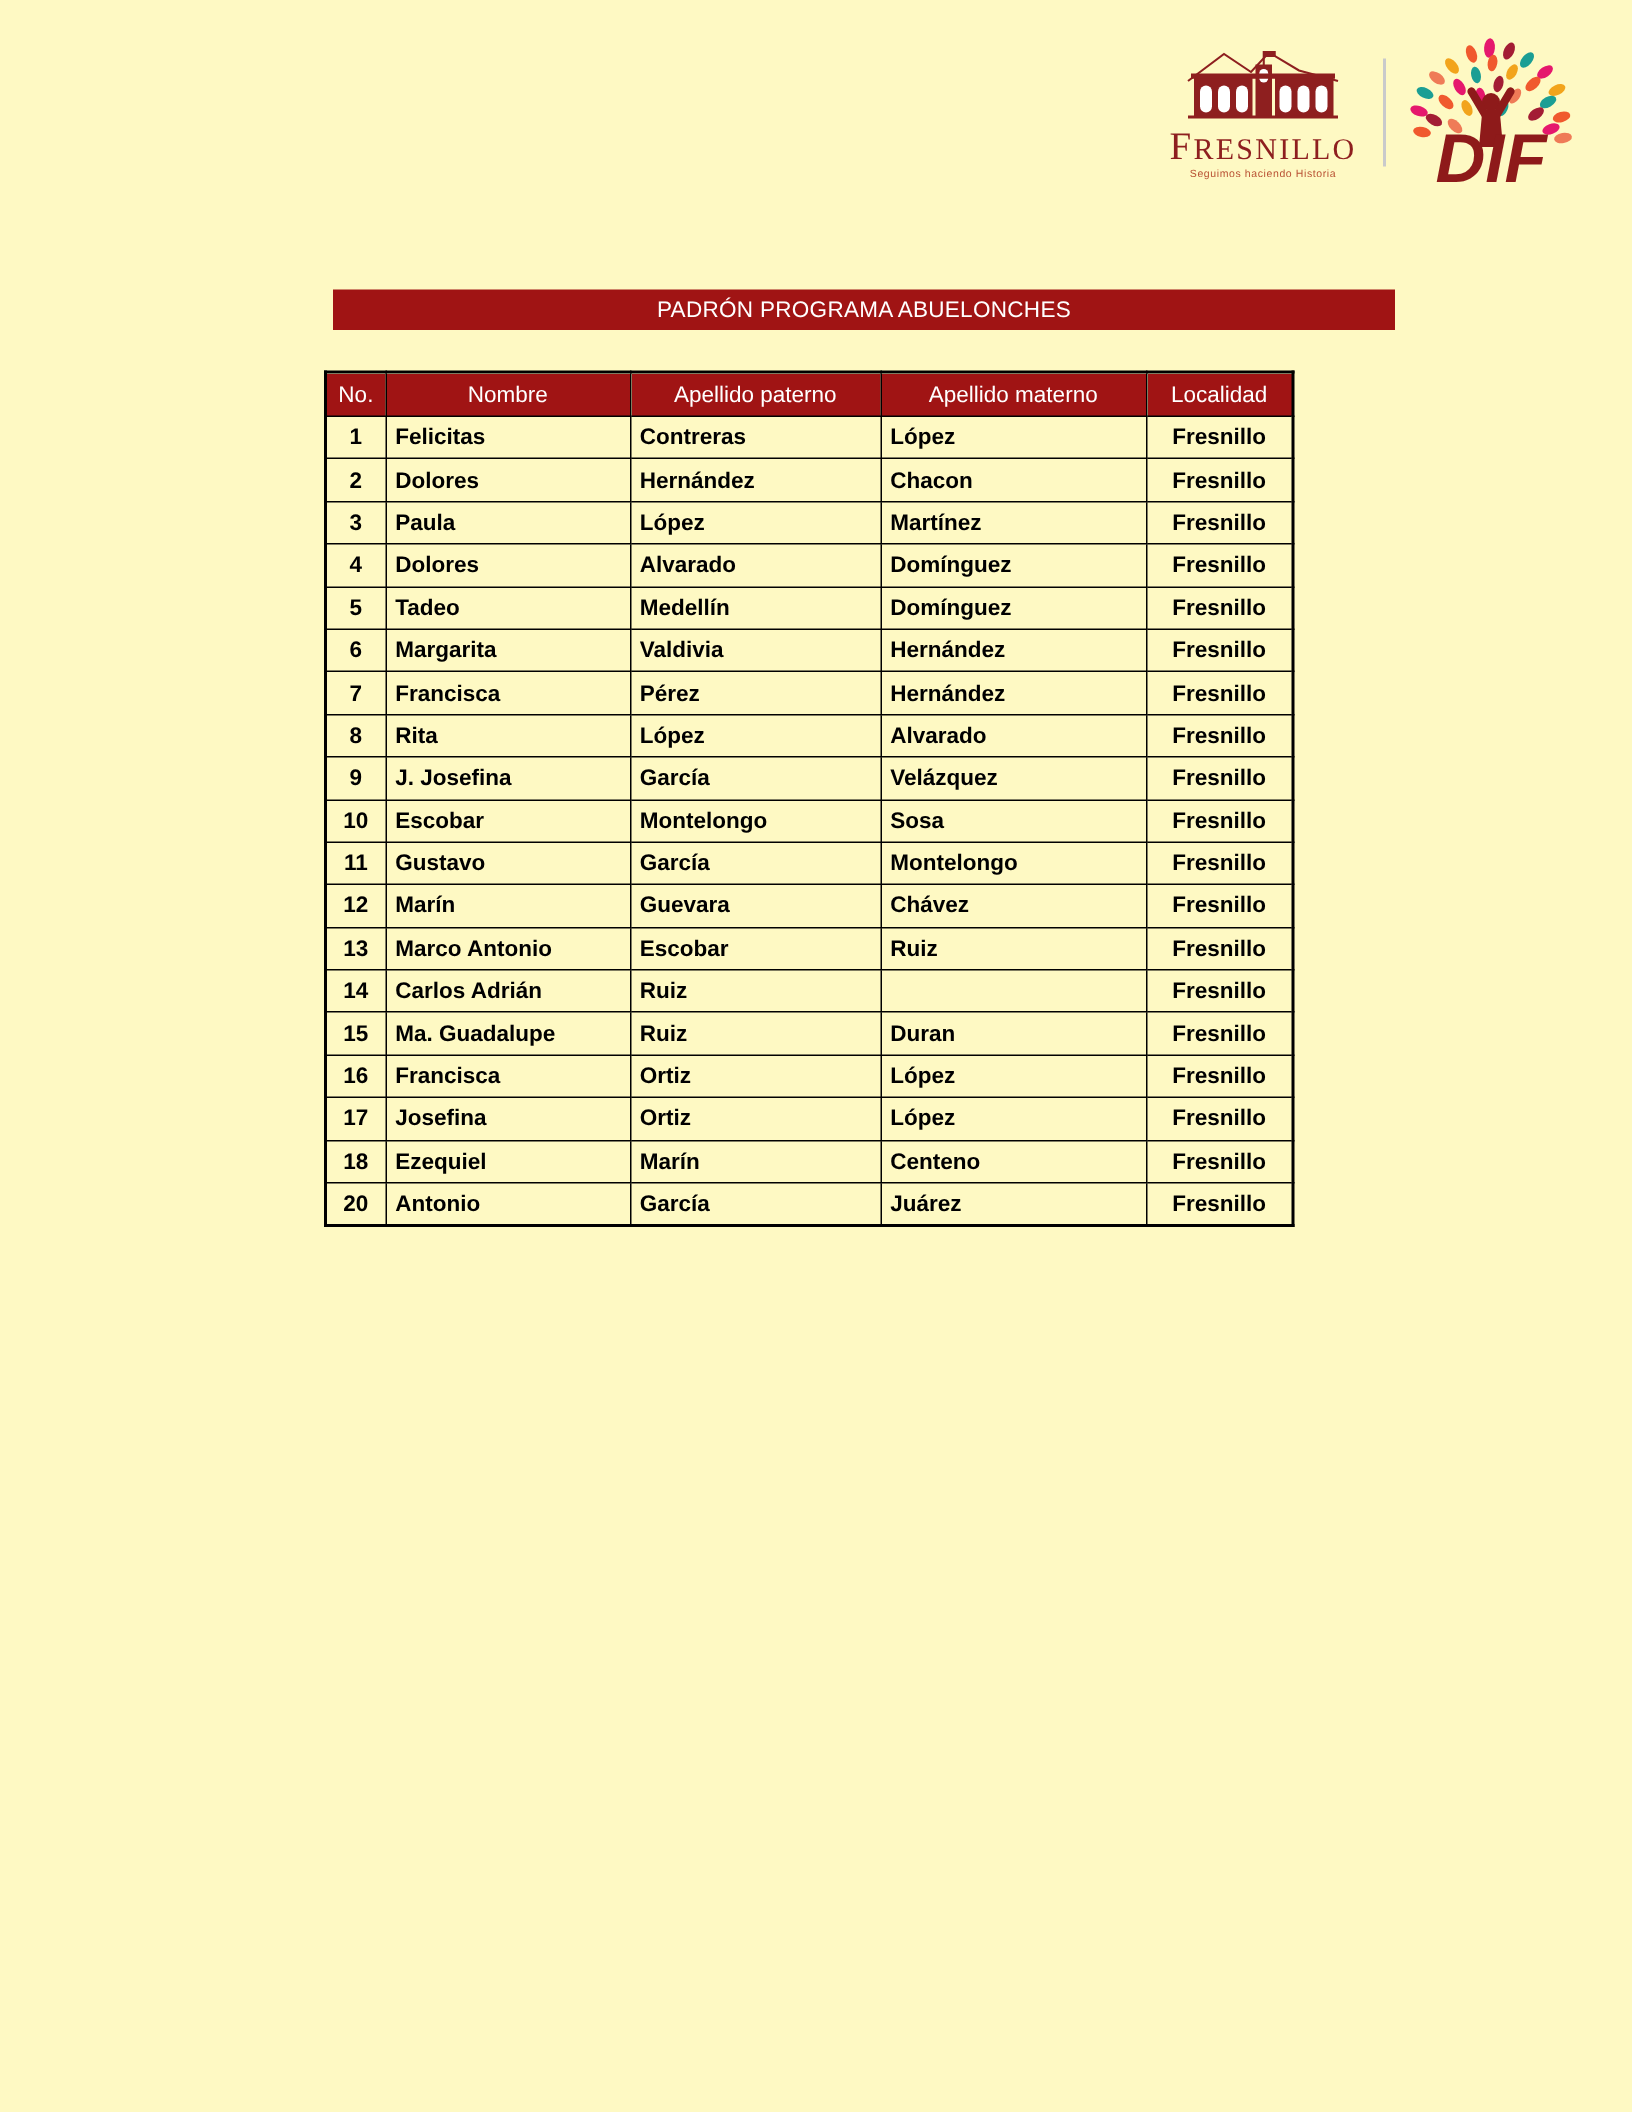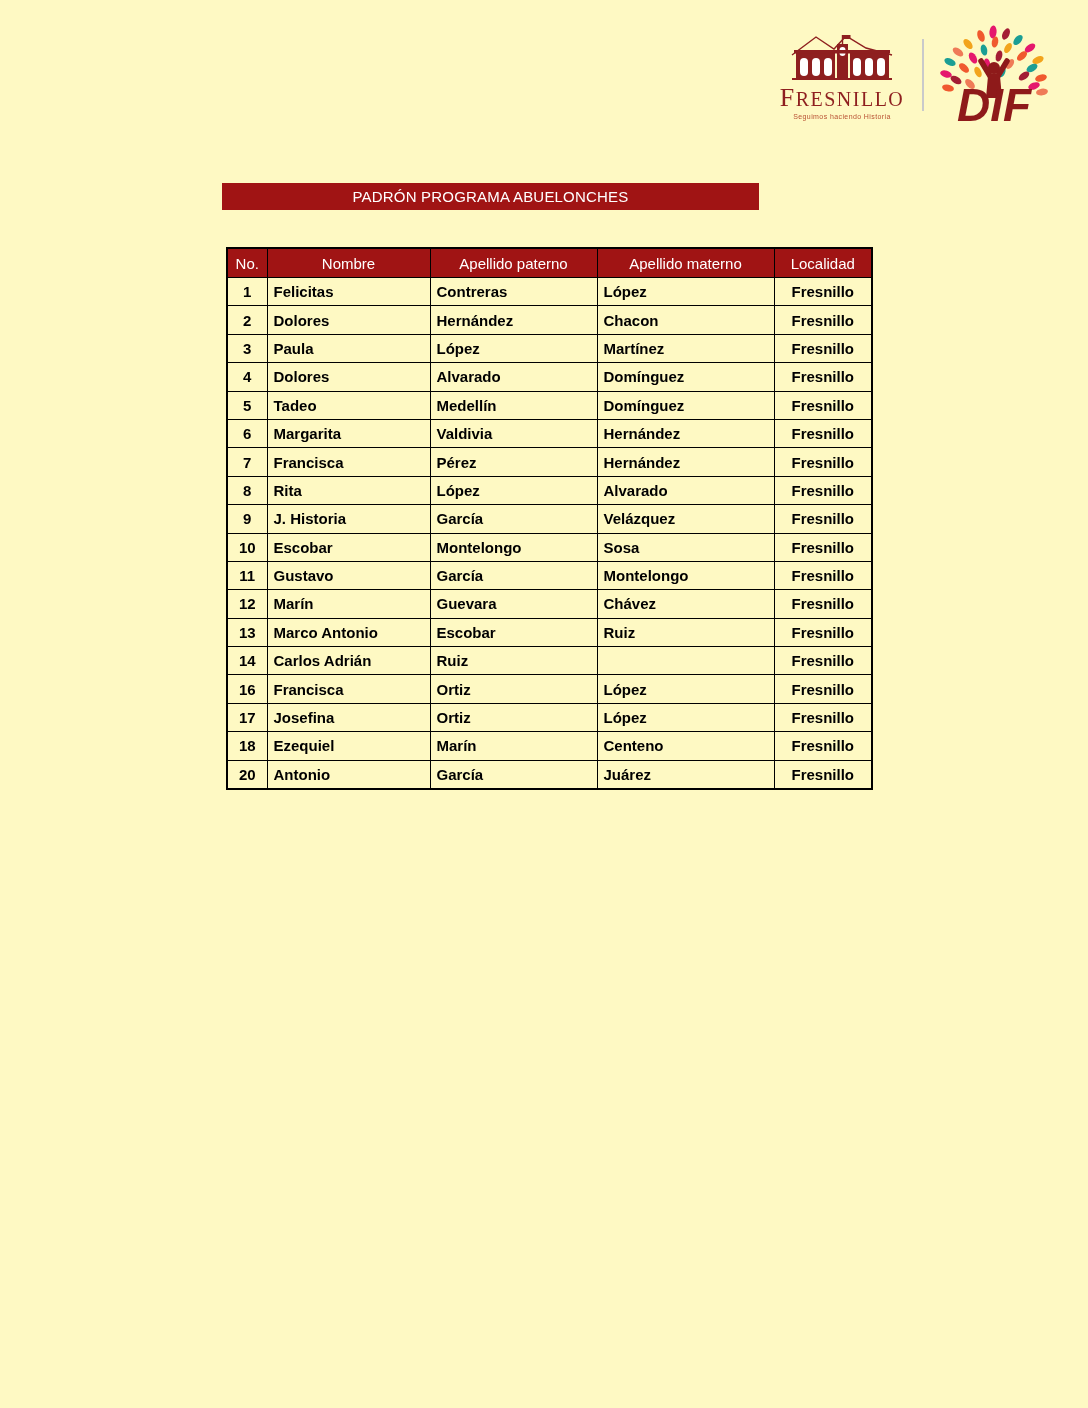"PADRÓN PROGRAMA ABUELONCHES" .title-bar { top: 183px -> 193px; width: 537px -> 708px }
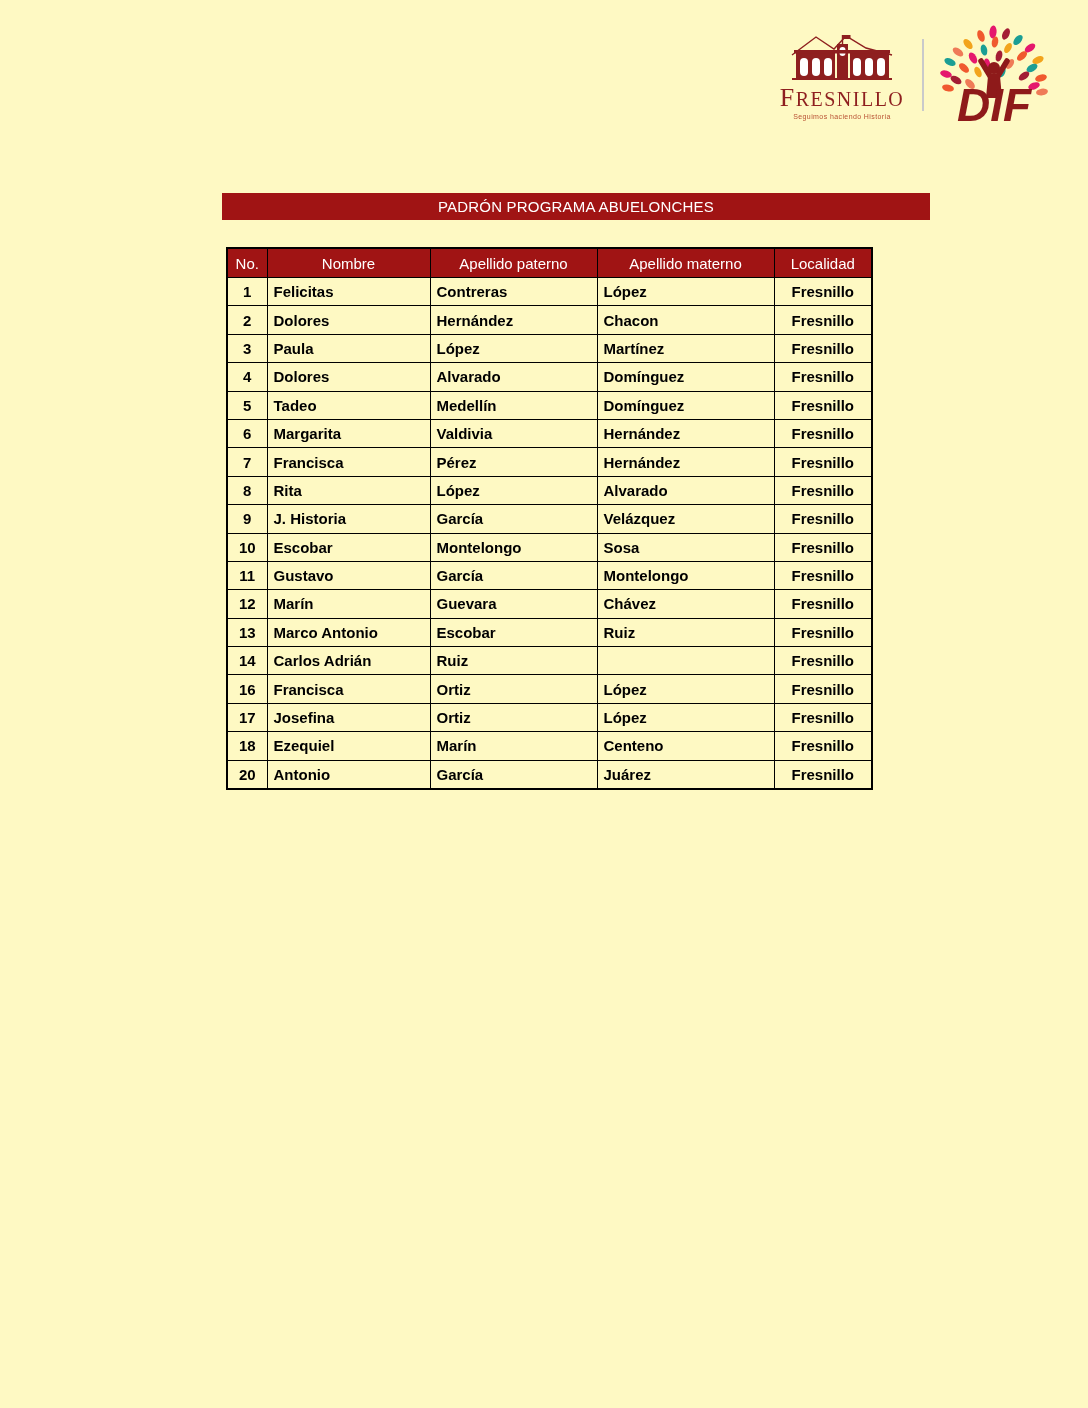"No." .roster-wrap { left: 226px -> 216px }
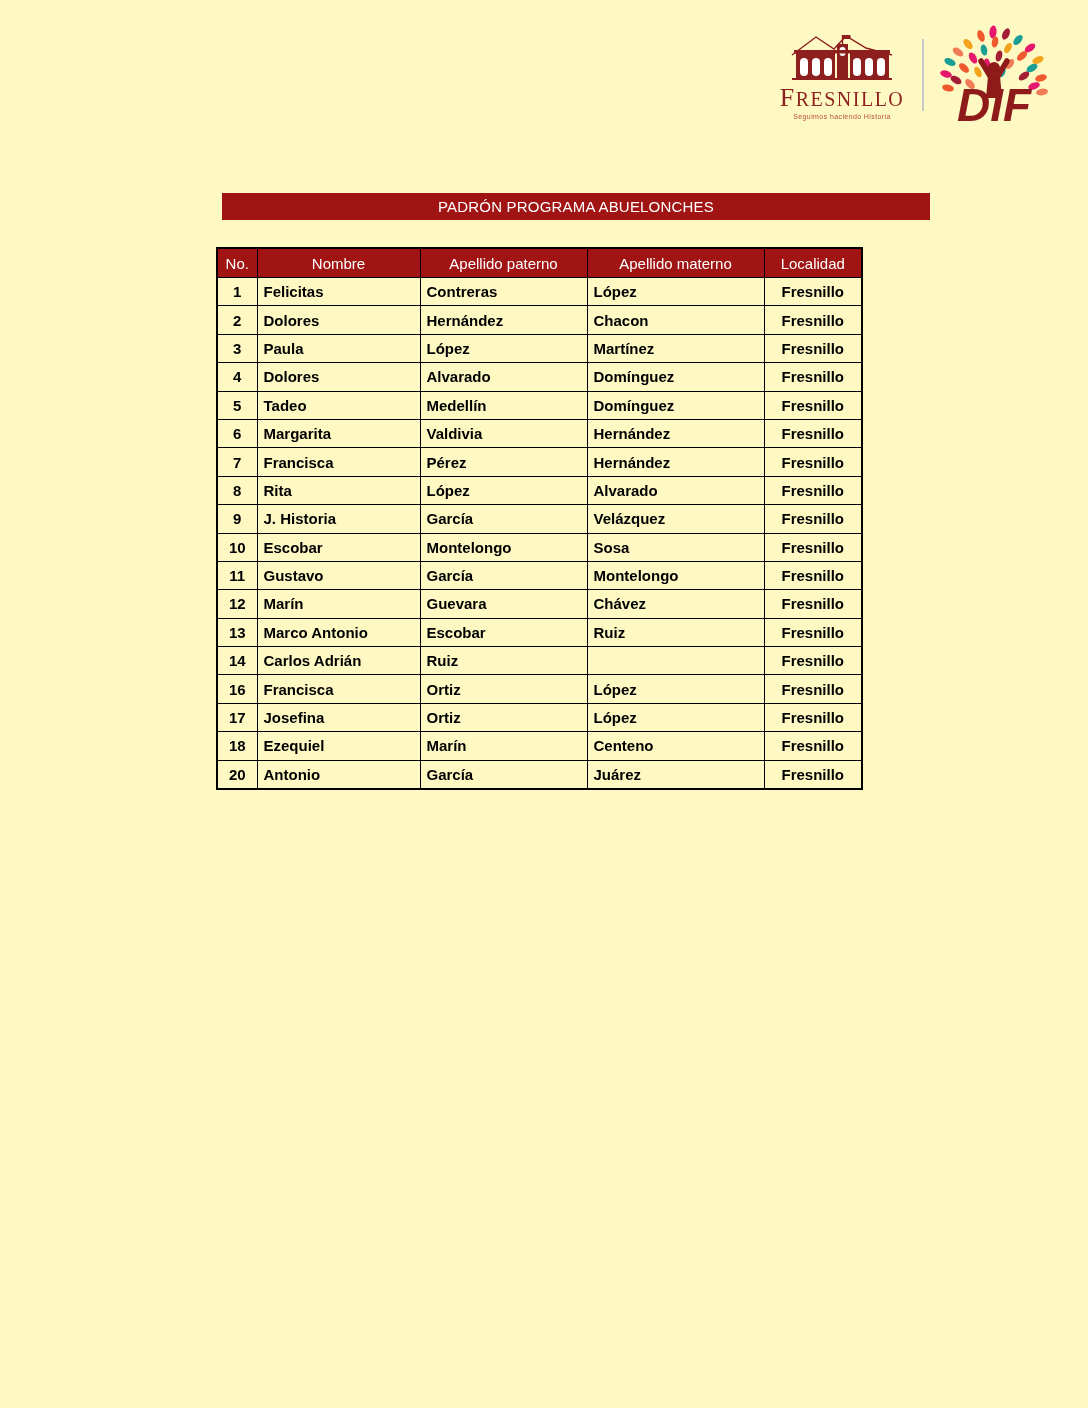"J. Historia" td.c1 { text: Historia -> Josefina }
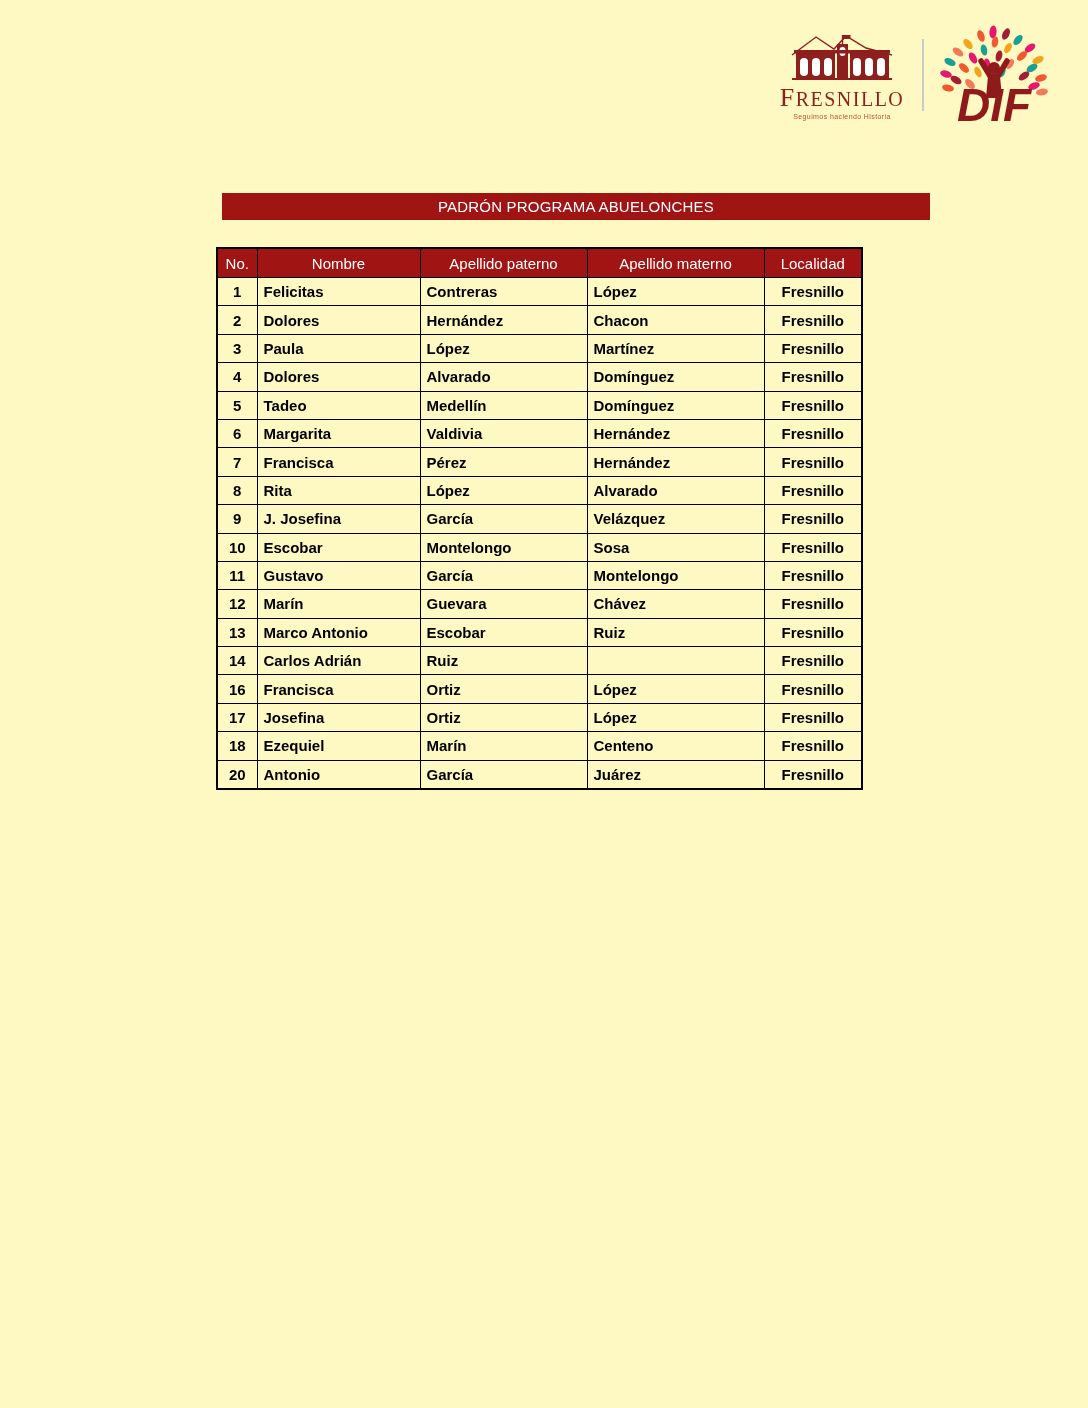"15" tr { html: none -> <tr> <td>15</td> <td>Ma. Guadalupe</td> <td>Ruiz</td> <td>Duran</td> <td>Fresnillo</td> </tr> }
